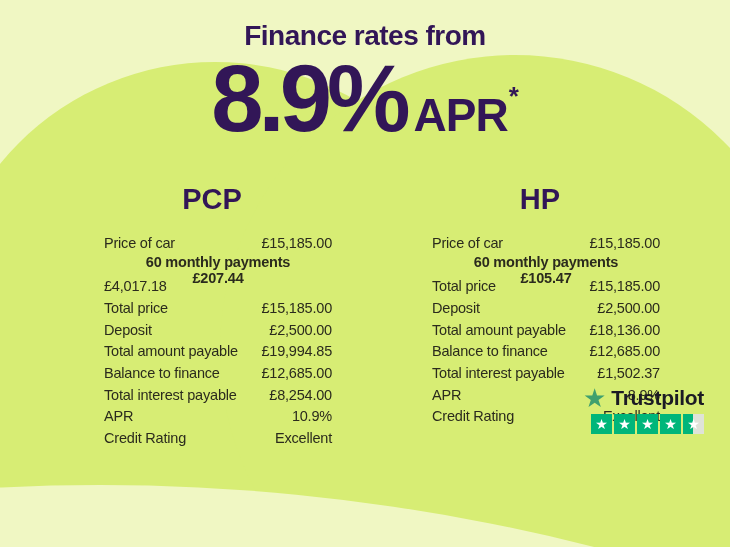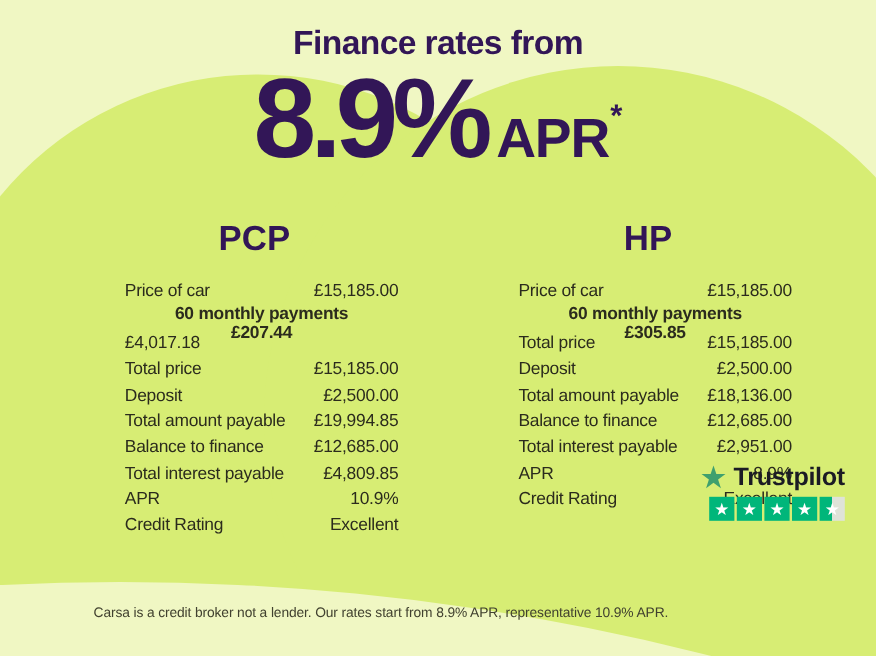"£305.85" span.val { text: £305.85 -> £105.47 }
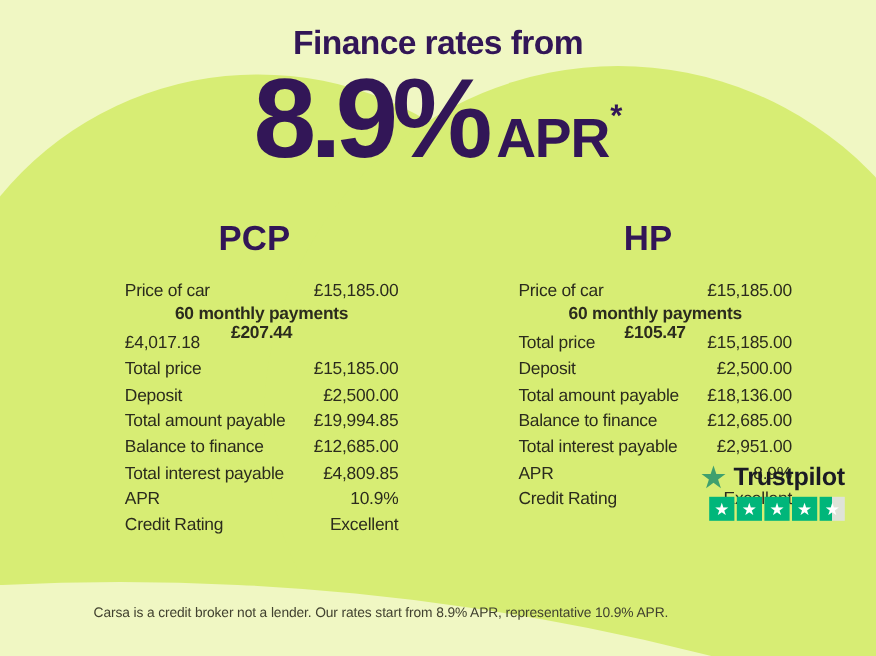"£2,951.00" span.val { text: £2,951.00 -> £1,502.37 }
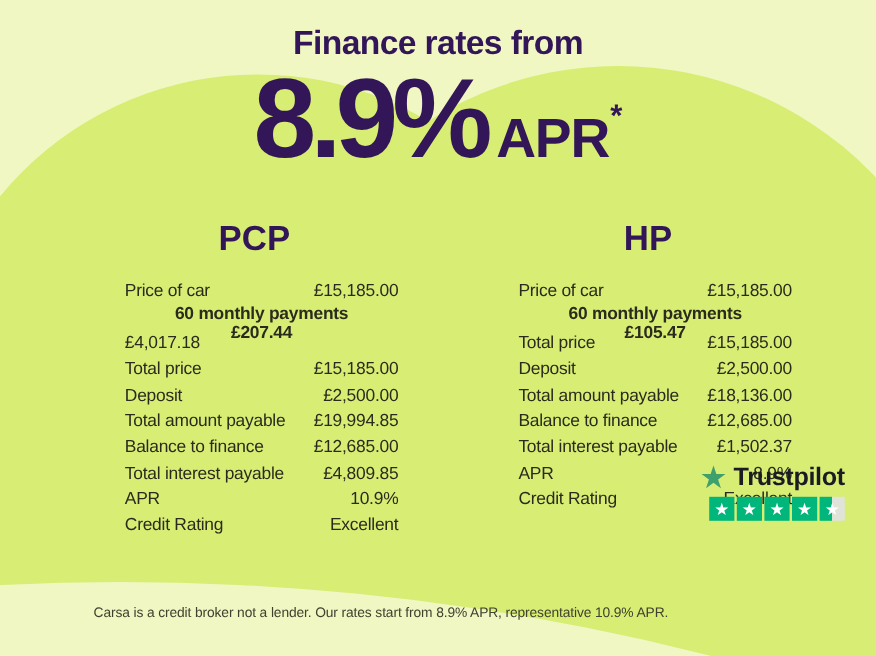"£4,809.85" span.val { text: £4,809.85 -> £8,254.00 }
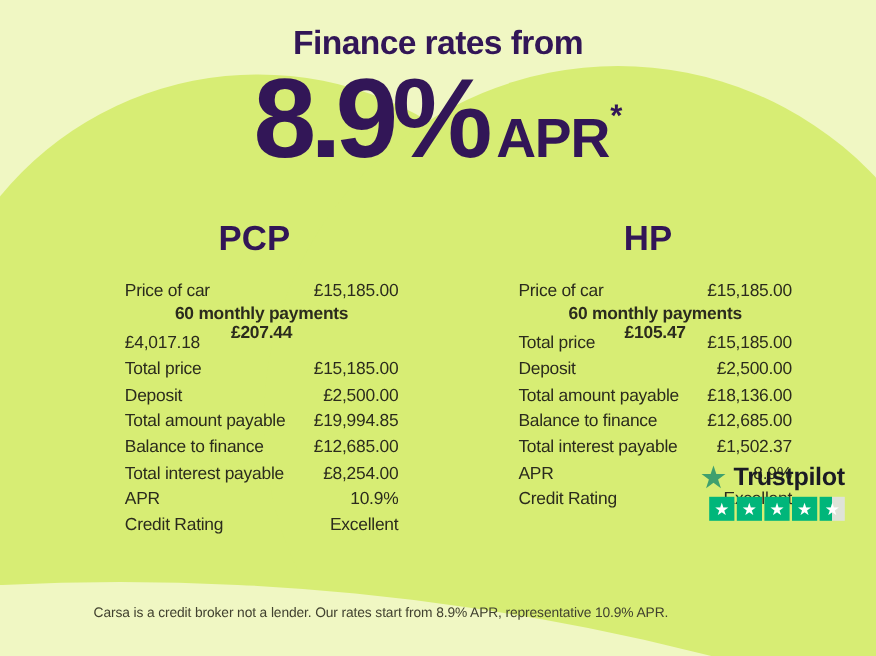"Carsa is a credit broker" div { html: <div>Carsa is a credit broker not a lender. Our rates start from 8.9% APR, representative 10.9% APR.</div> -> none }
